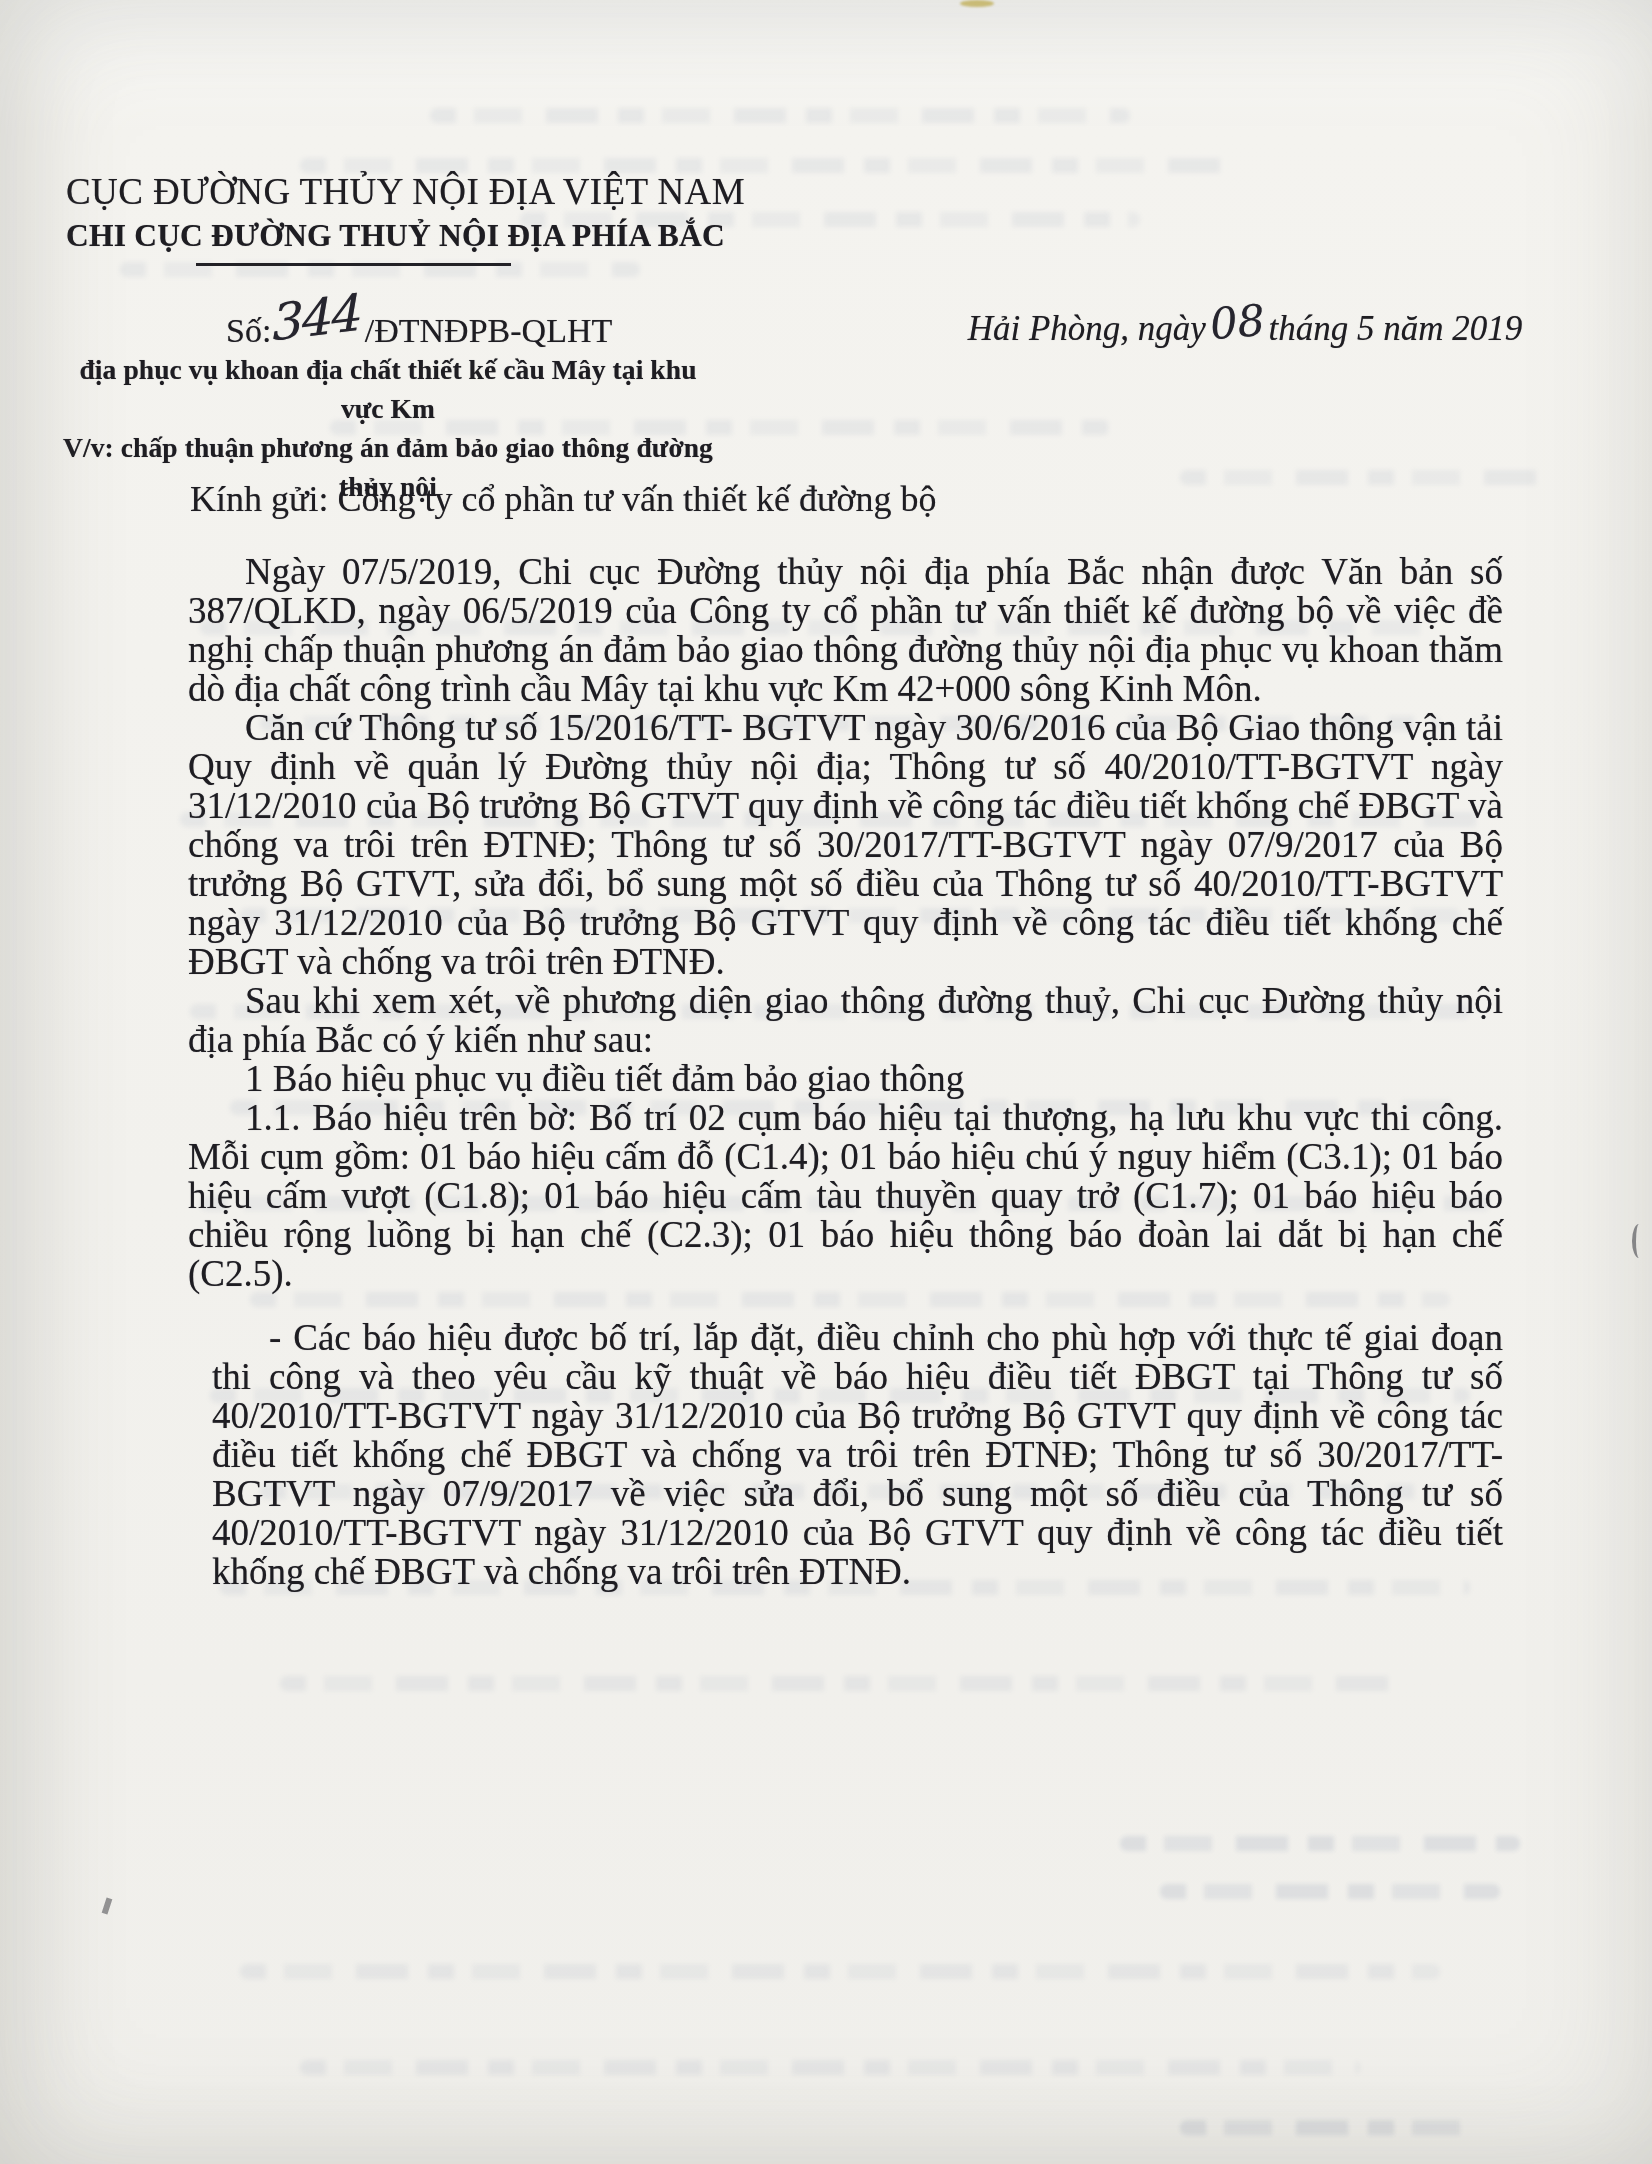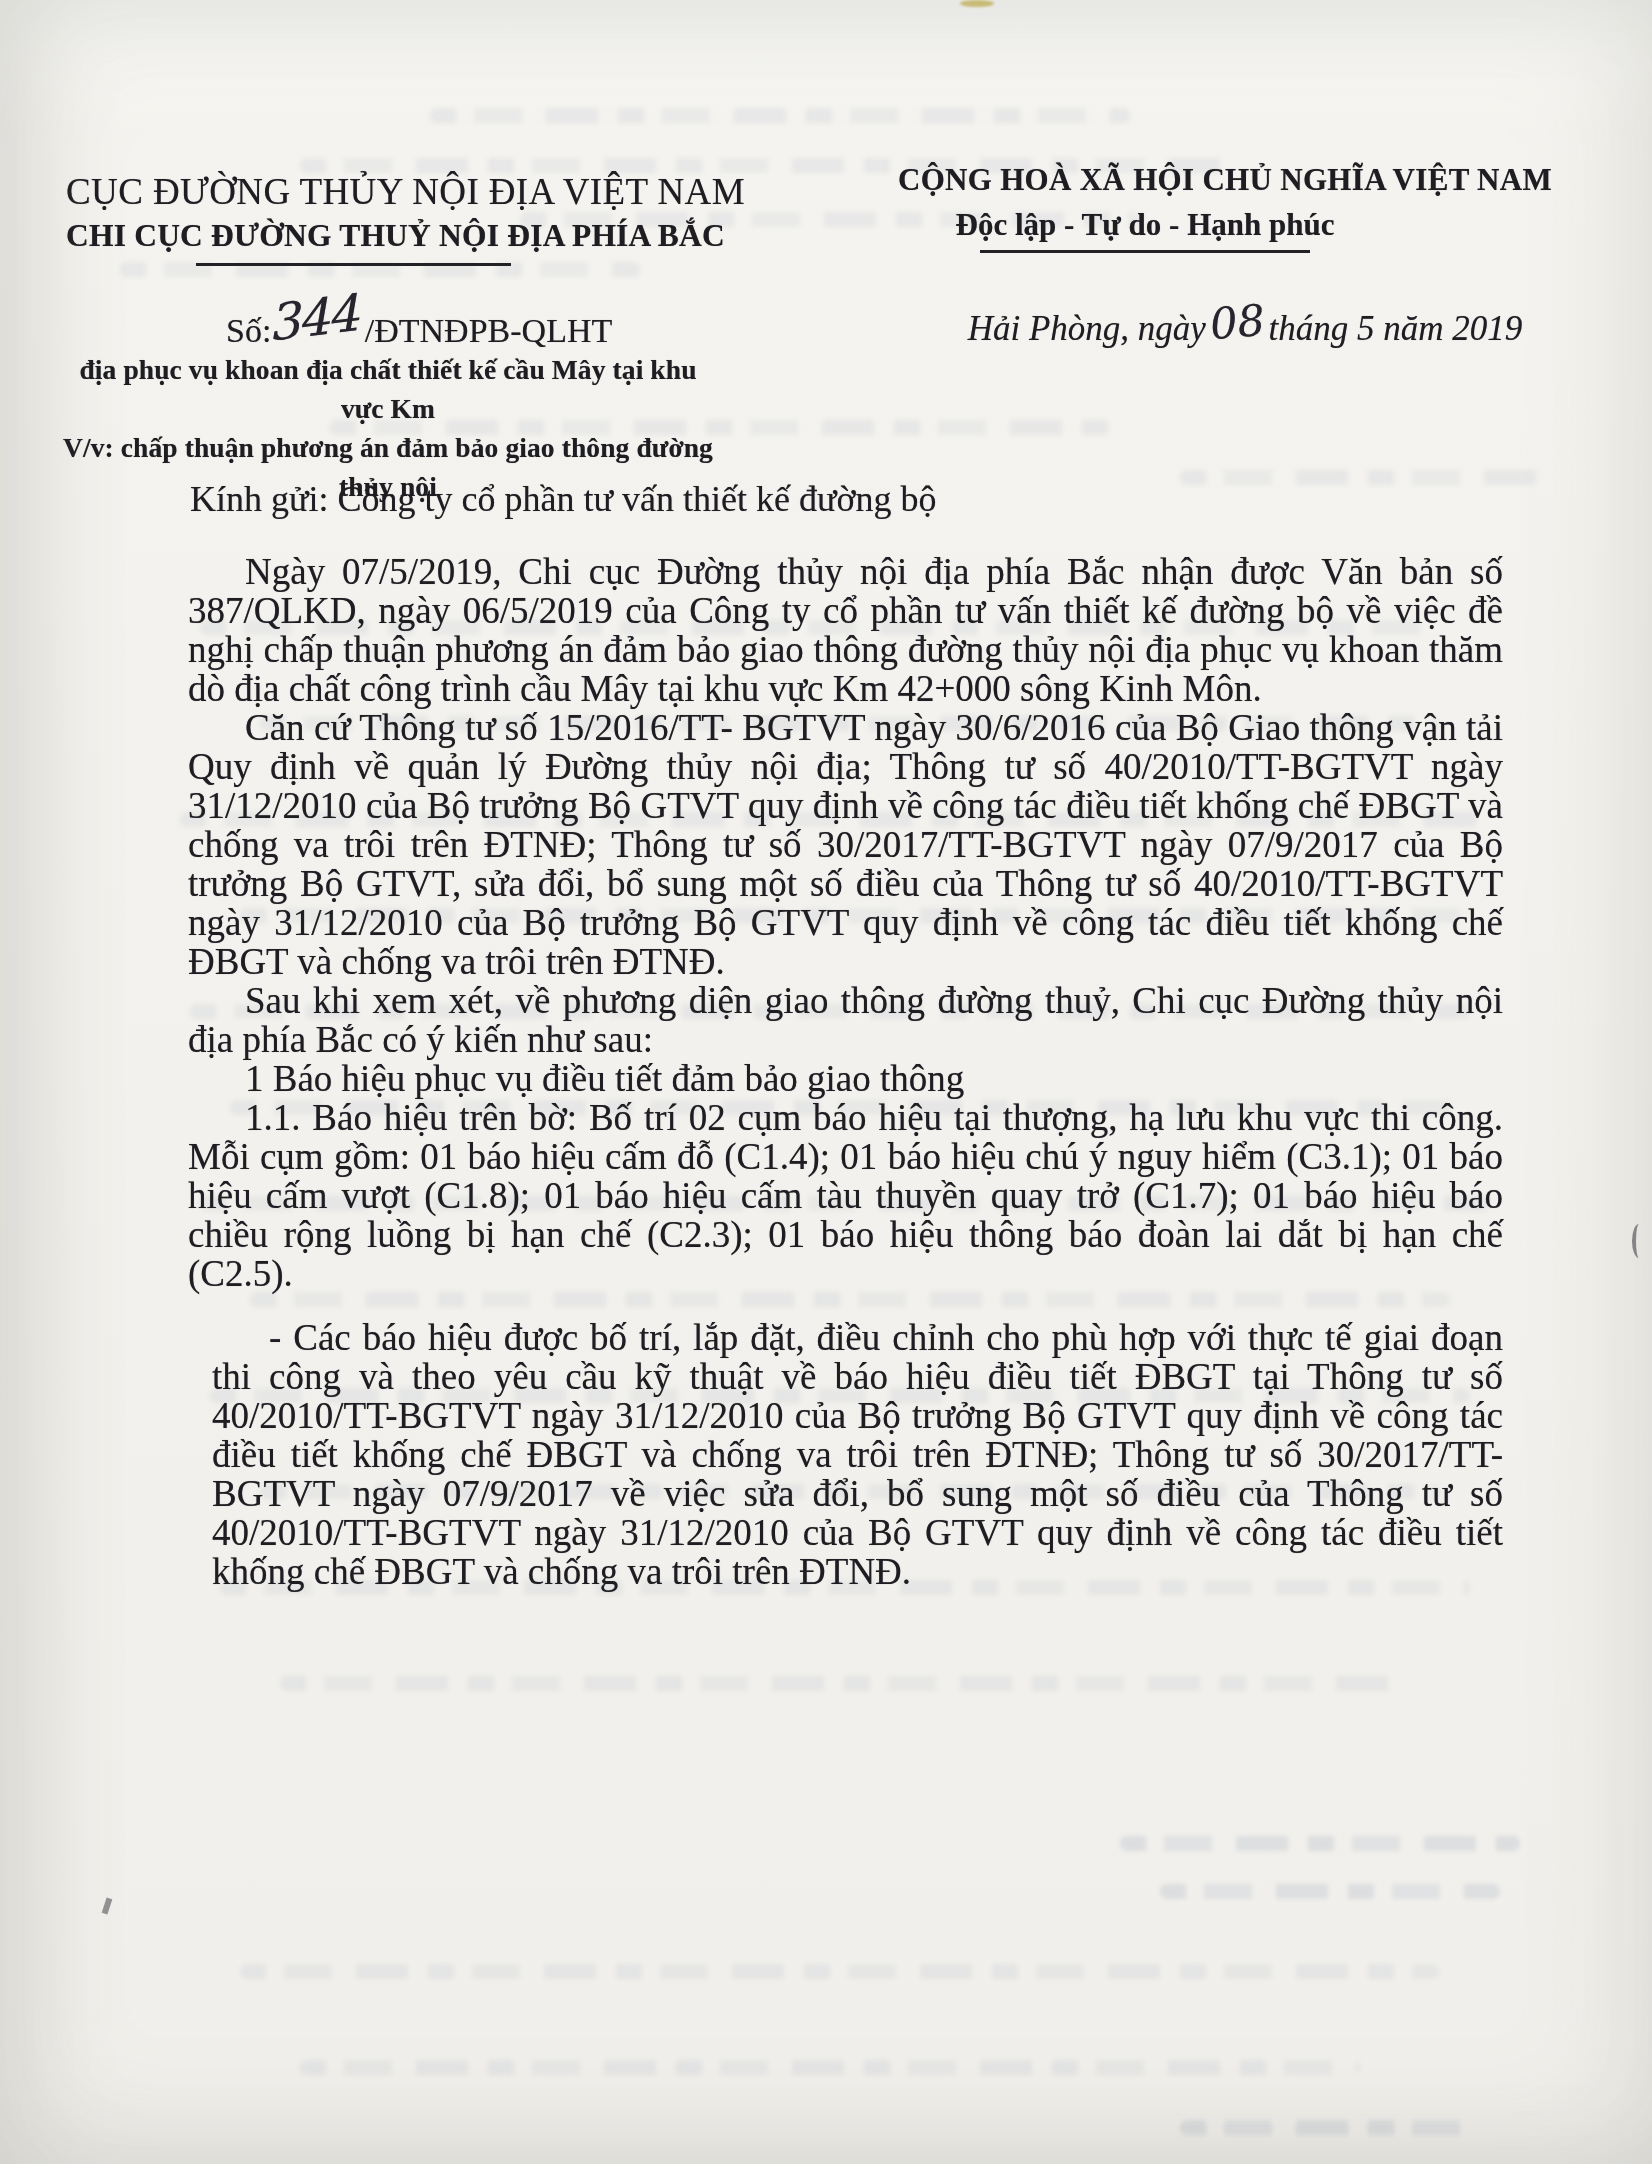"CỘNG HOÀ XÃ HỘI CHỦ" div.national { html: <div> <div>CỘNG HOÀ XÃ HỘI CHỦ NGHĨA VIỆT NAM</div> <div> <div>Độc lập - Tự do - Hạnh phúc</div> <div></div> </div> </div> -> none }
